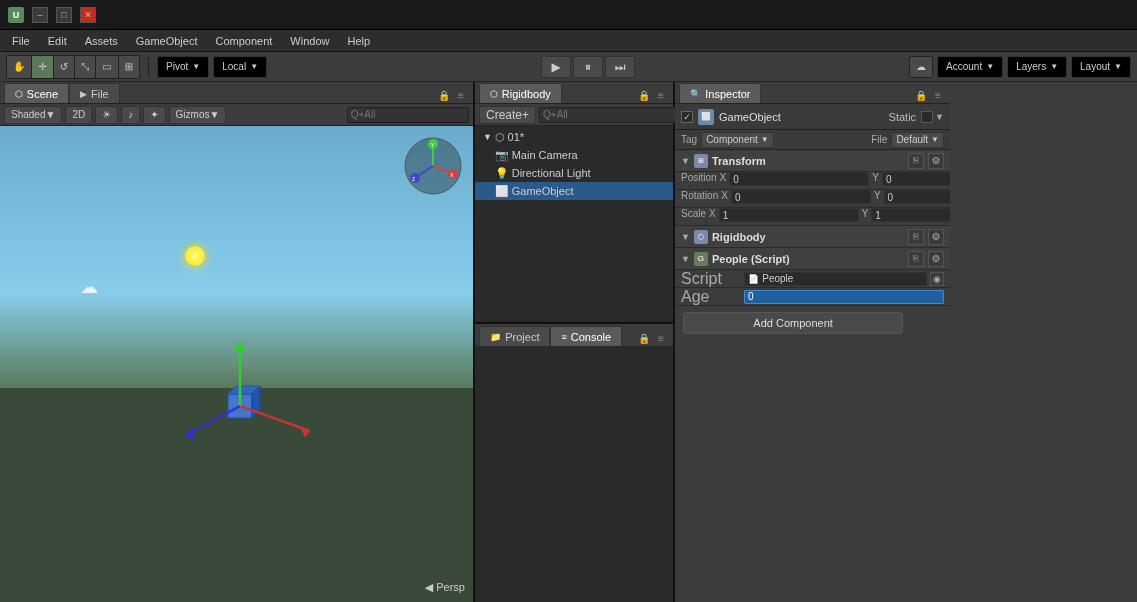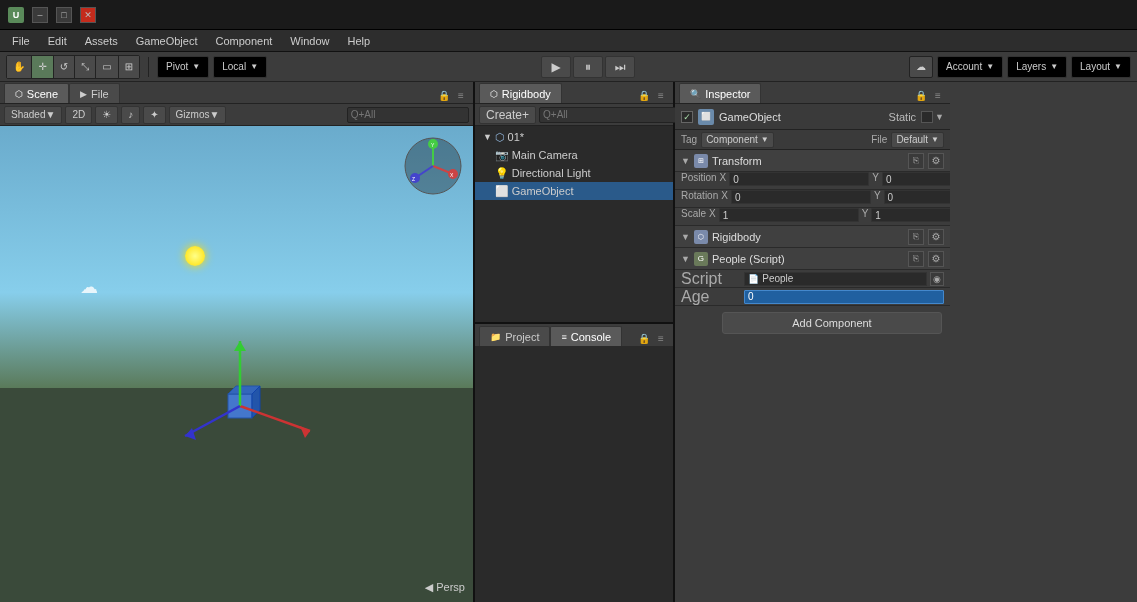"Transform" .component-name { font-weight: normal -> bold }
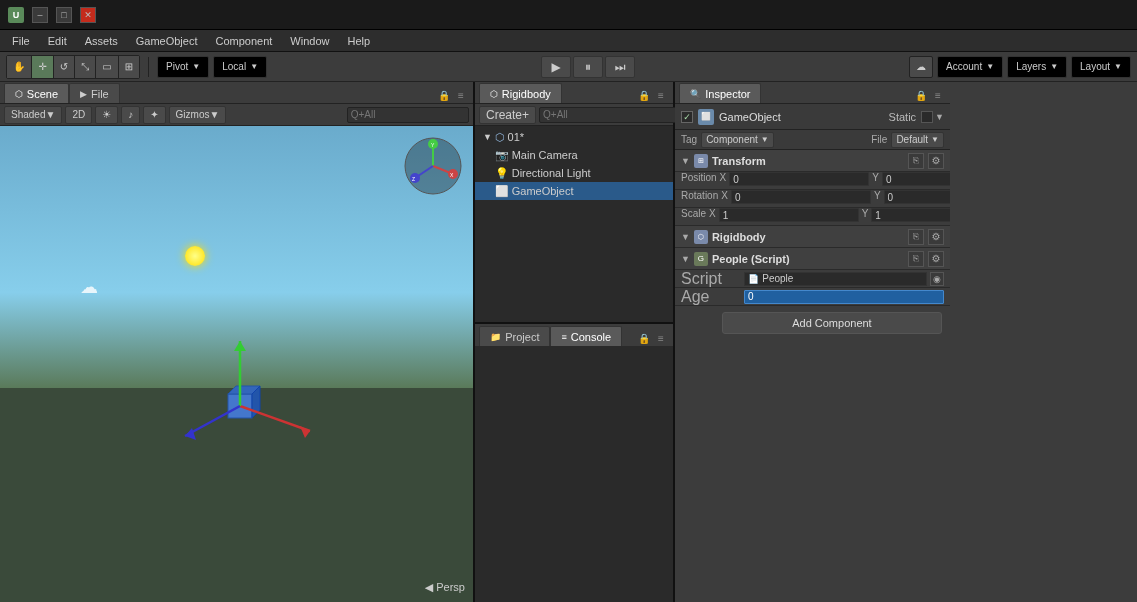"Add Component" .add-component-row { justify-content: flex-end -> flex-start }
